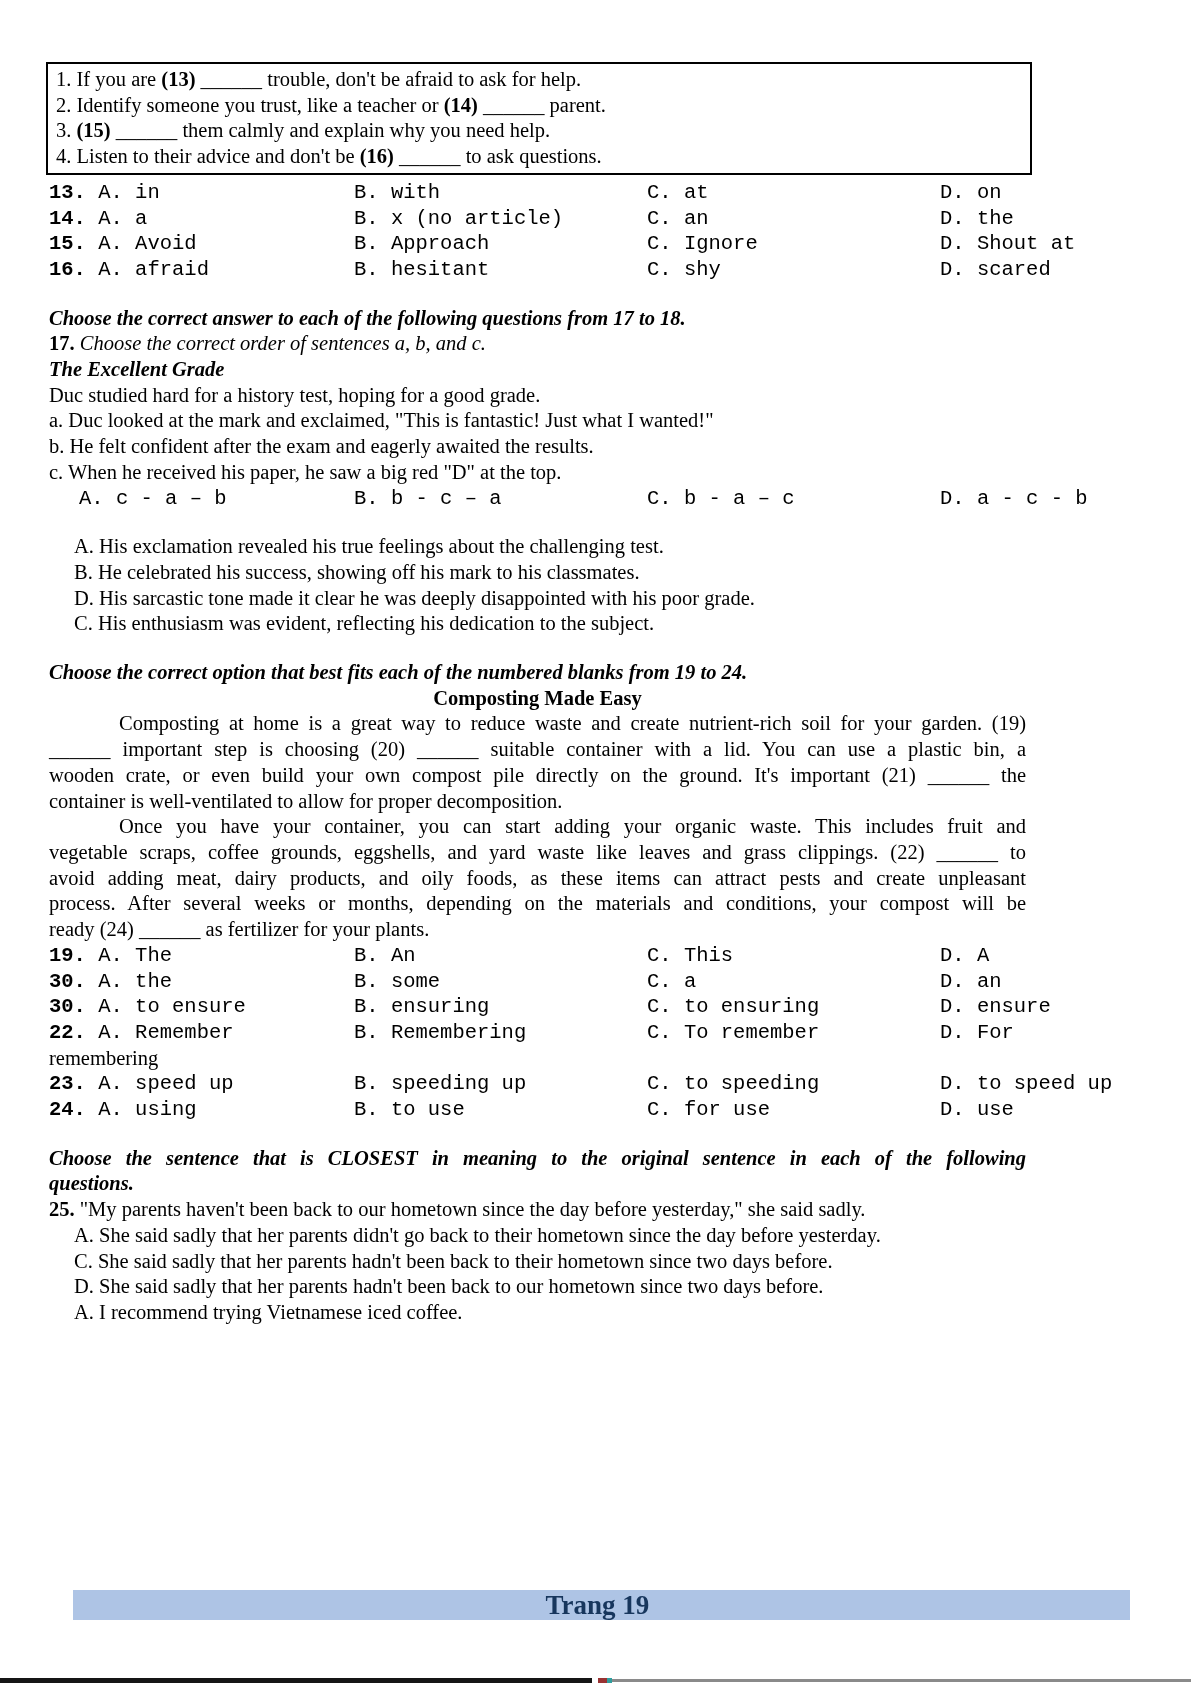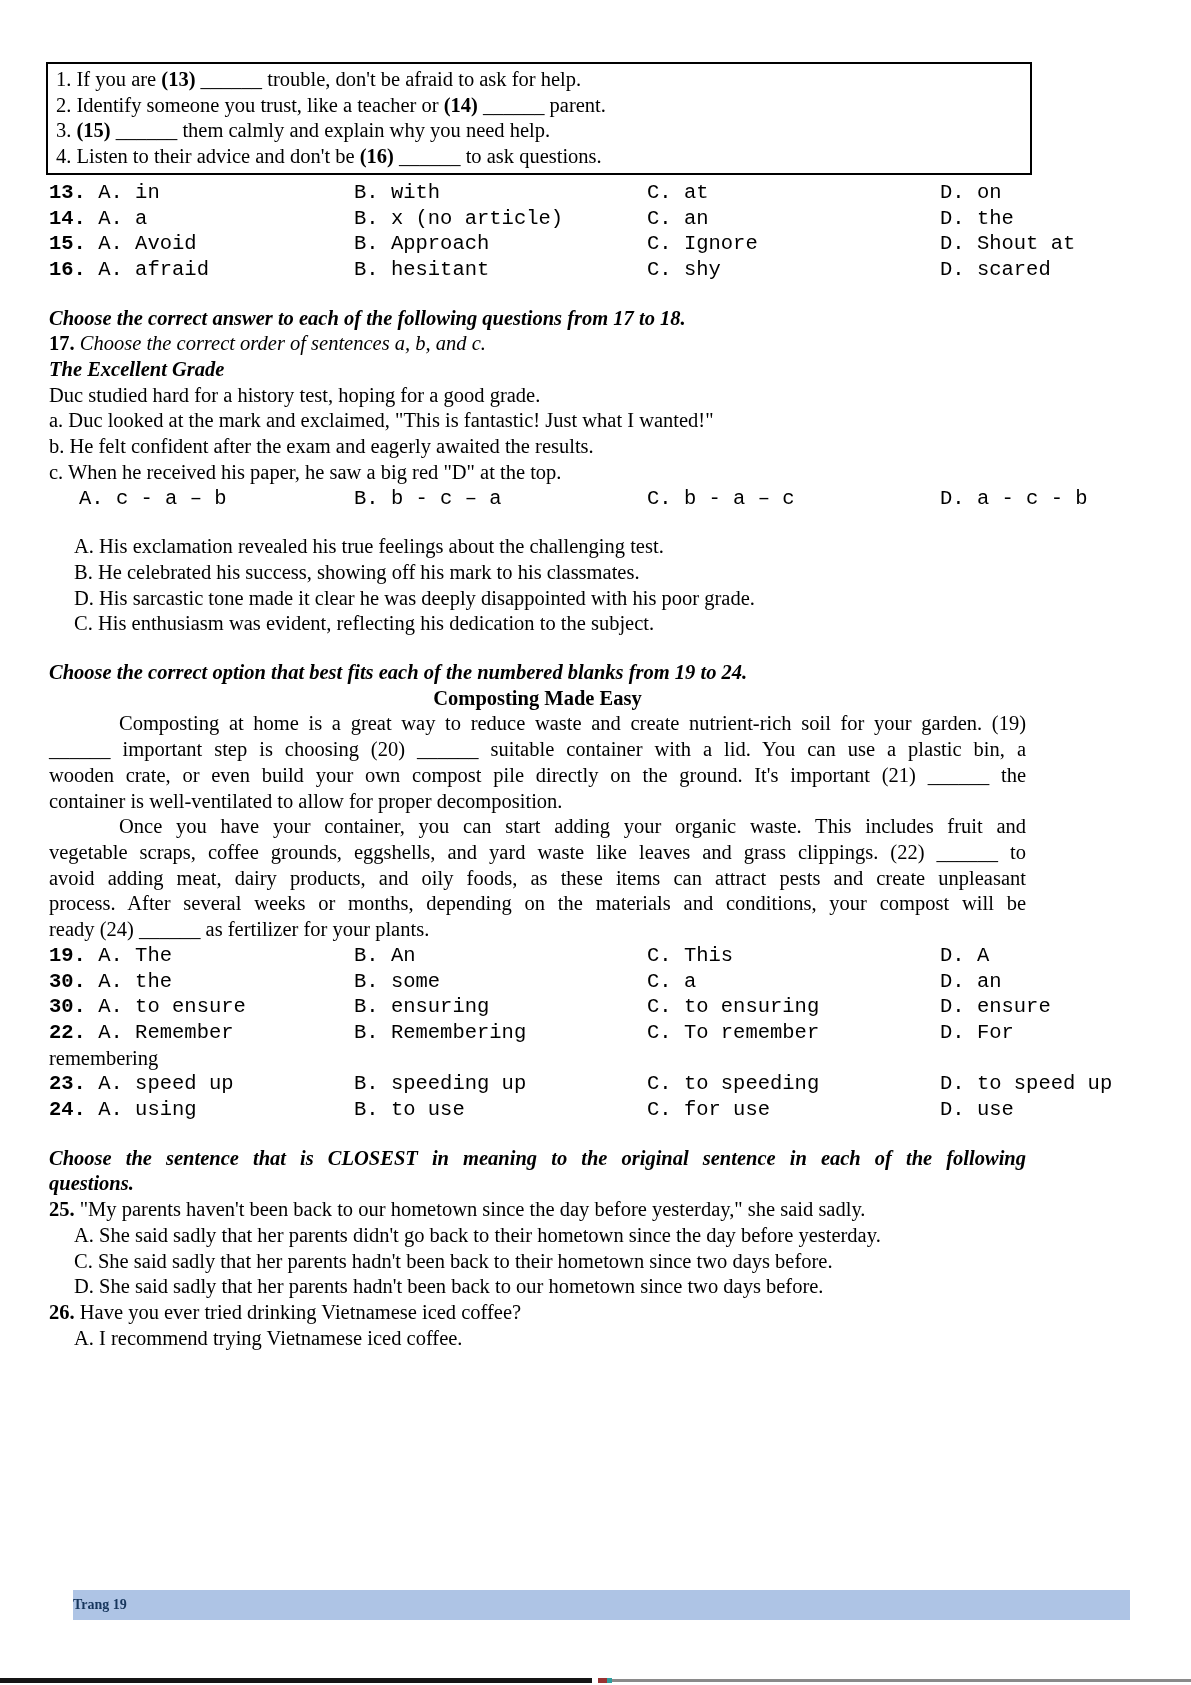"26. Have you ever tried" div.line { html: <div><b>26.</b><span> Have you ever tried drinking Vietnamese iced coffee?</span></div> -> none }
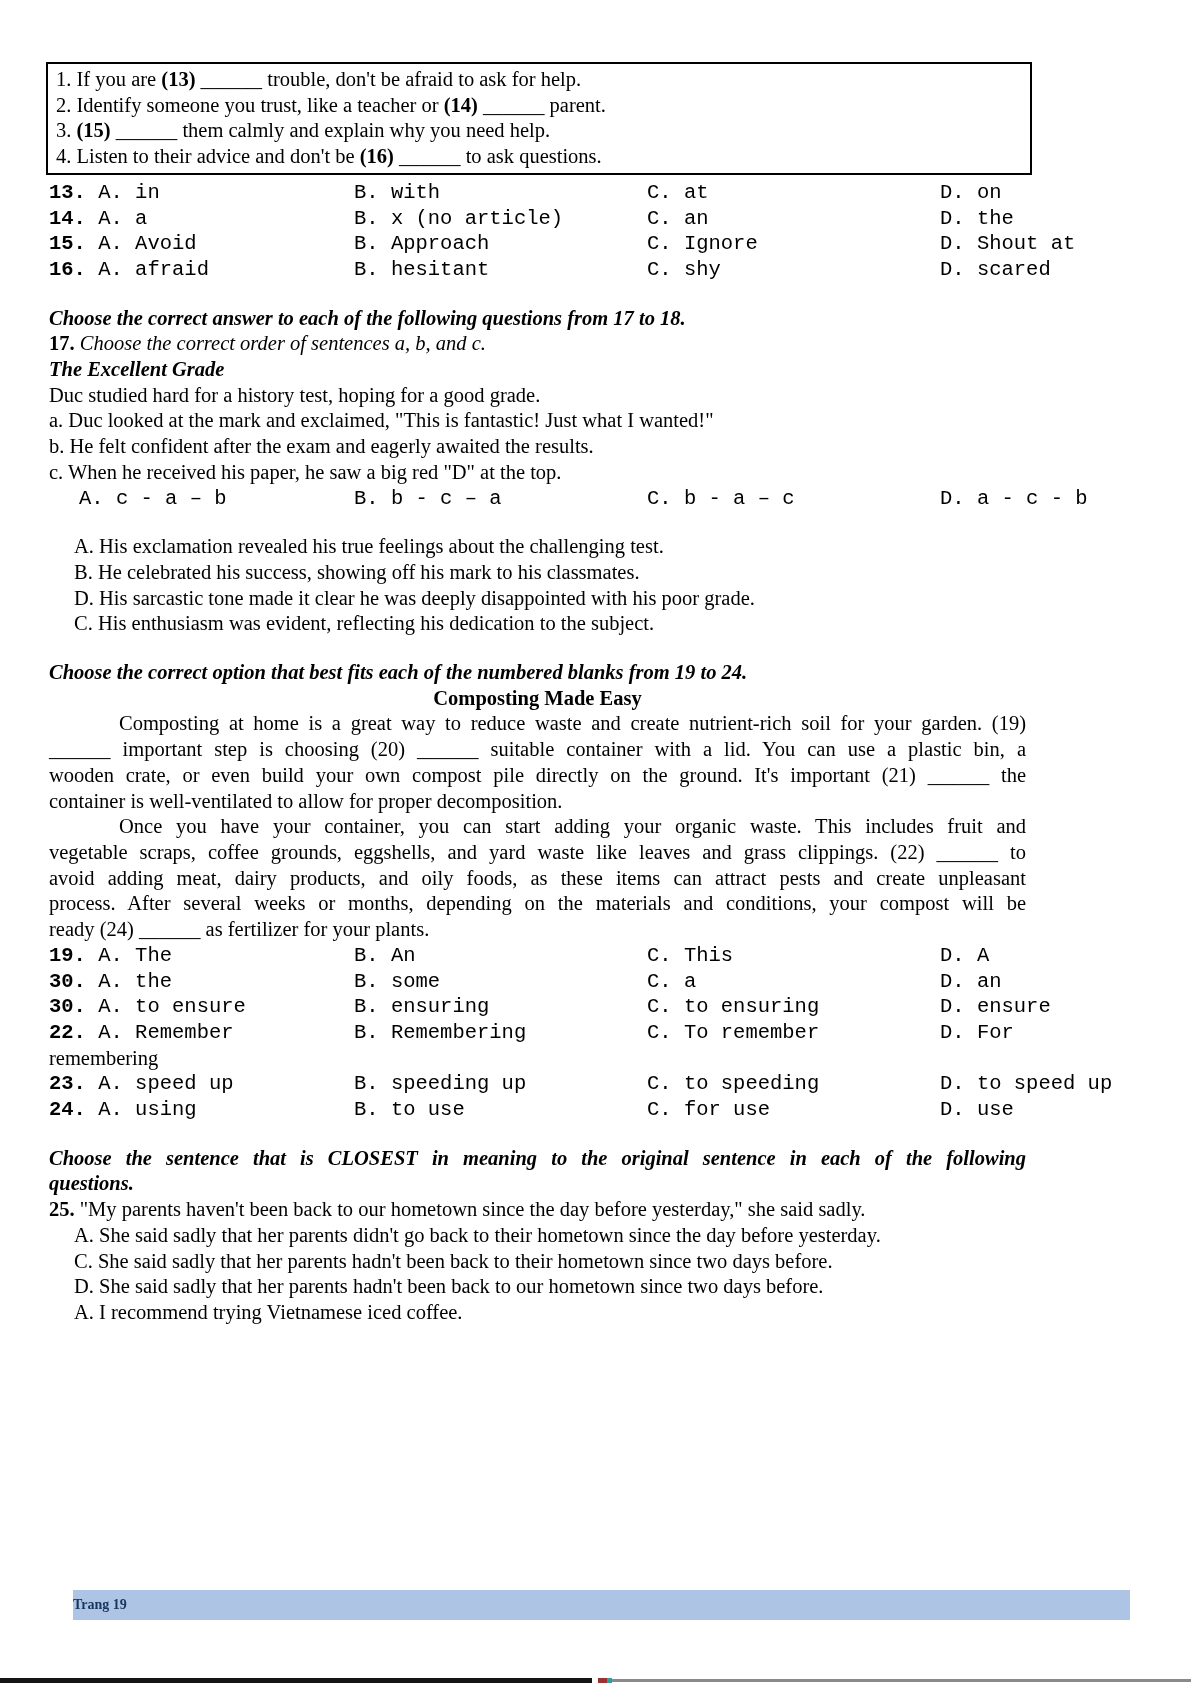"Trang 19" .footer-bar span { font-size: 14px -> 27px; text-align: left -> center }
